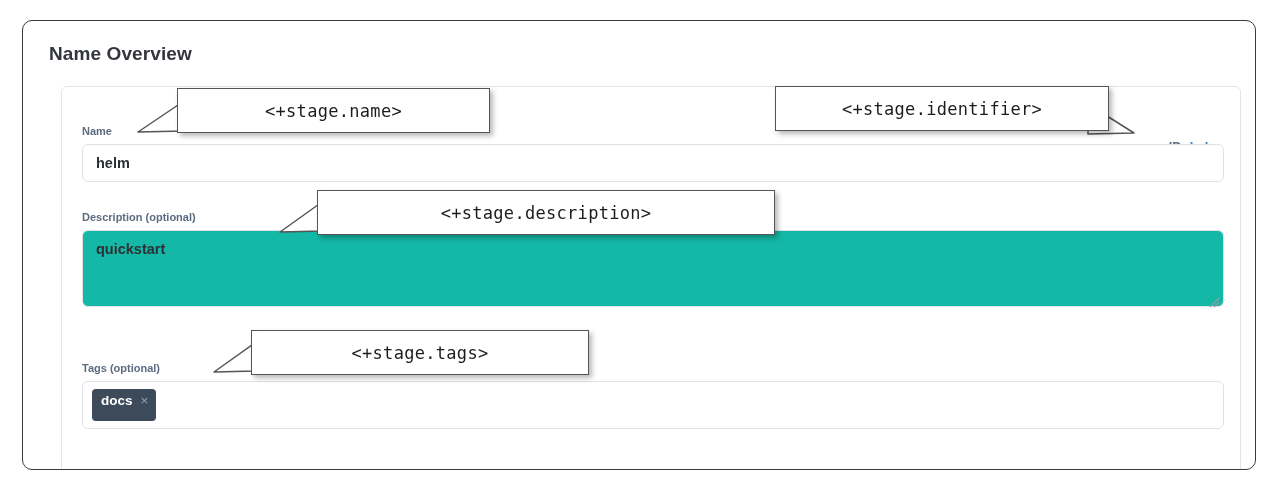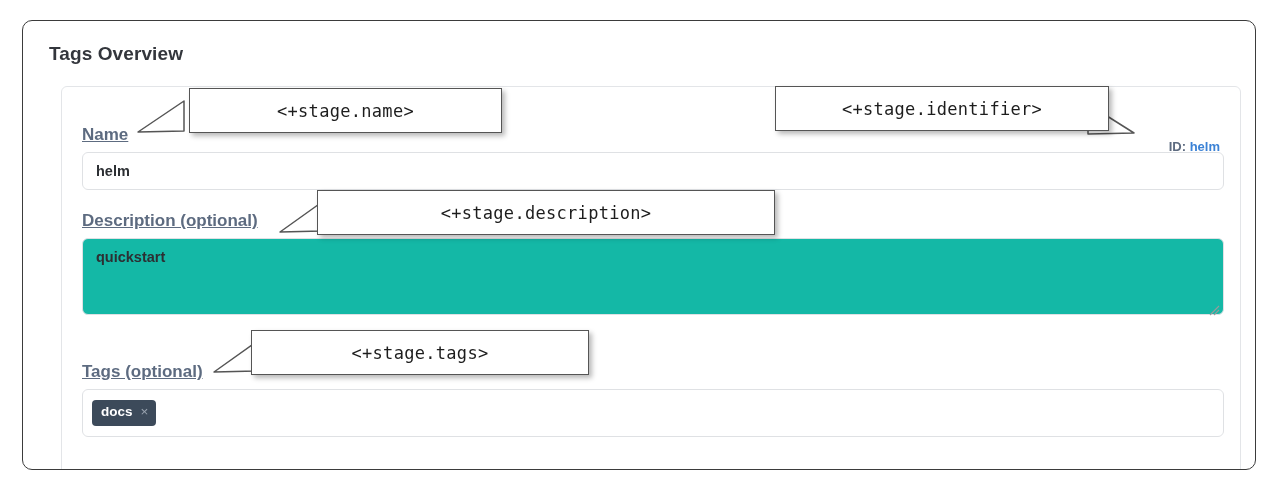"Tags Overview" div.section-title { text: Tags -> Name }
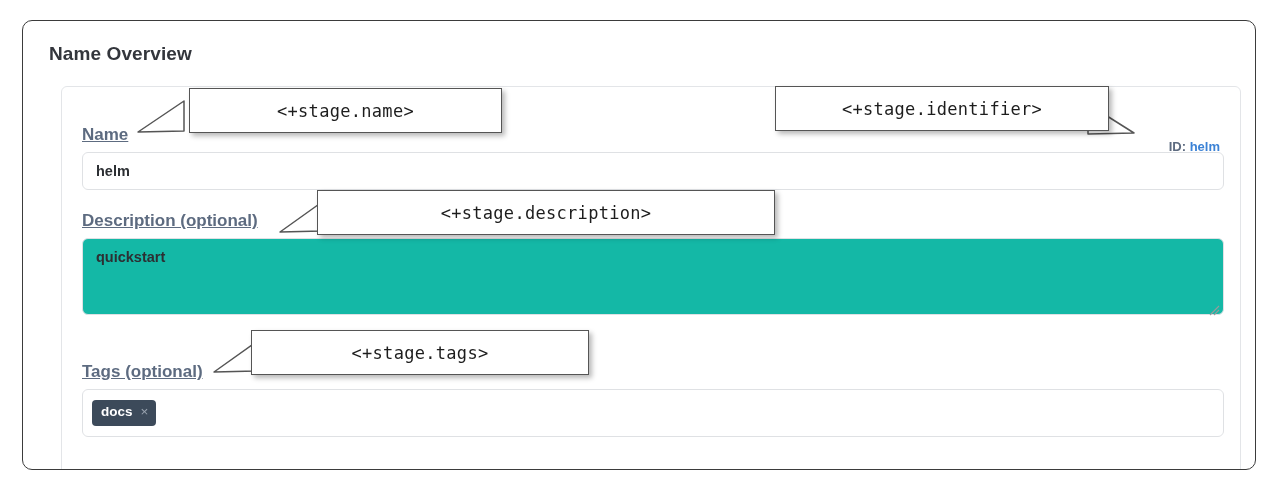"<+stage.name>" div.callout { margin-left: 12px -> none }
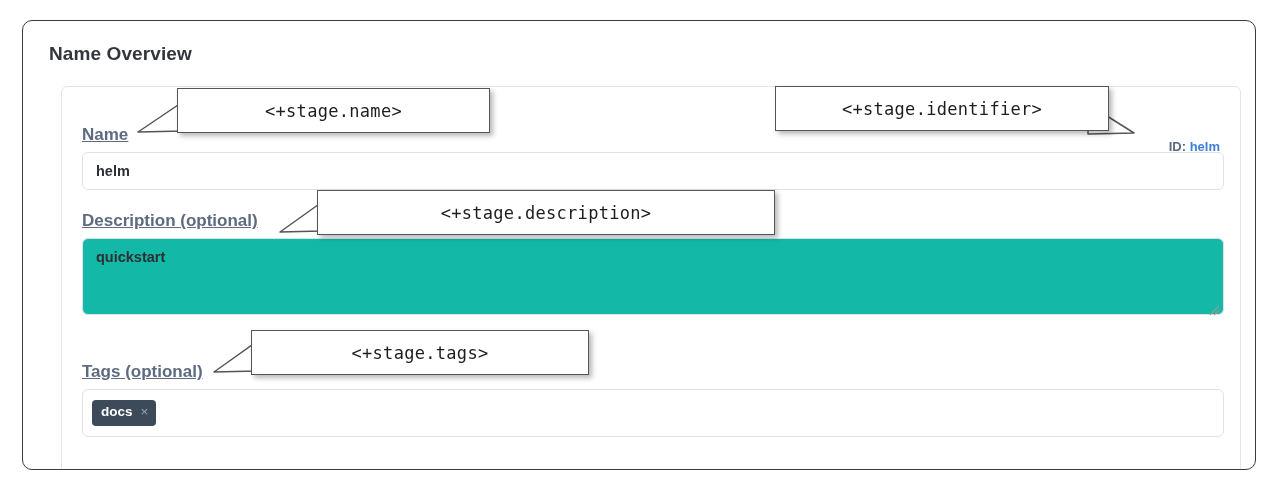"Name" .field-label { font-size: 17px -> 11px; text-decoration: underline -> none }
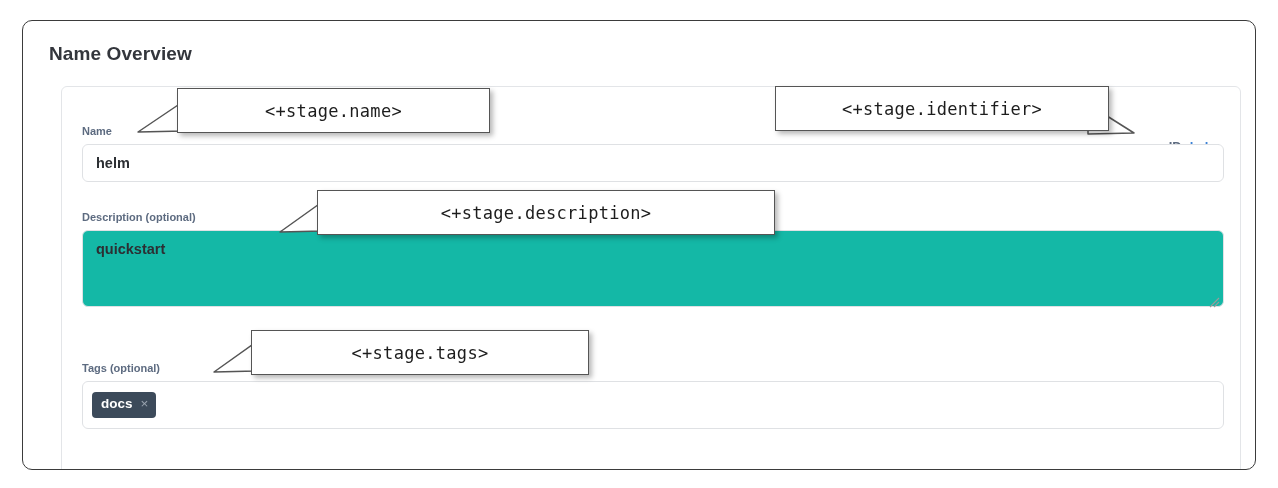"docs" .tag-chip { padding: 5px 8px 8px 9px -> 5px 8px 14px 9px }
